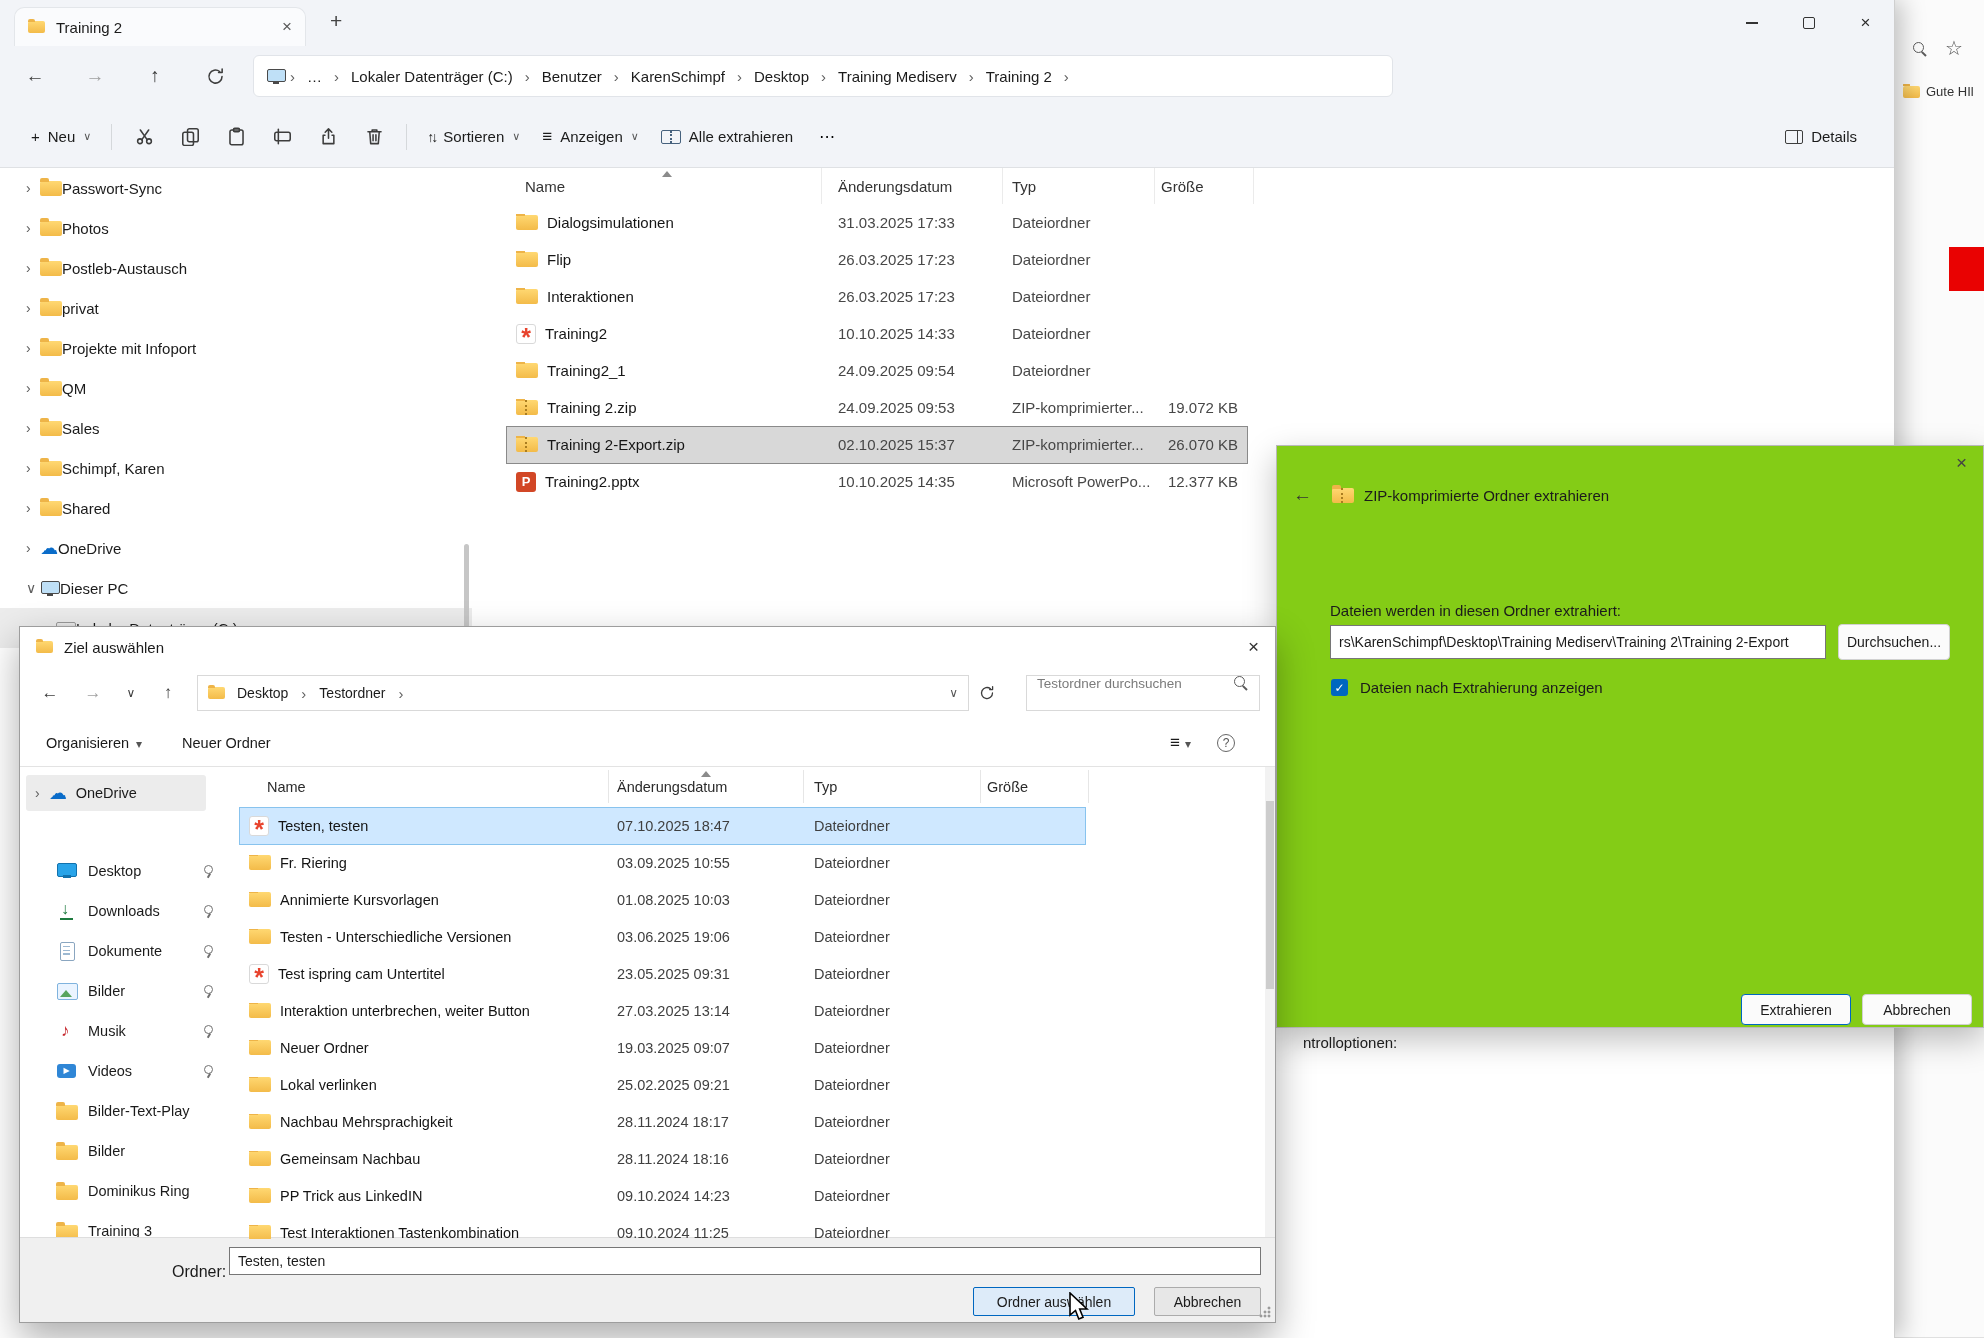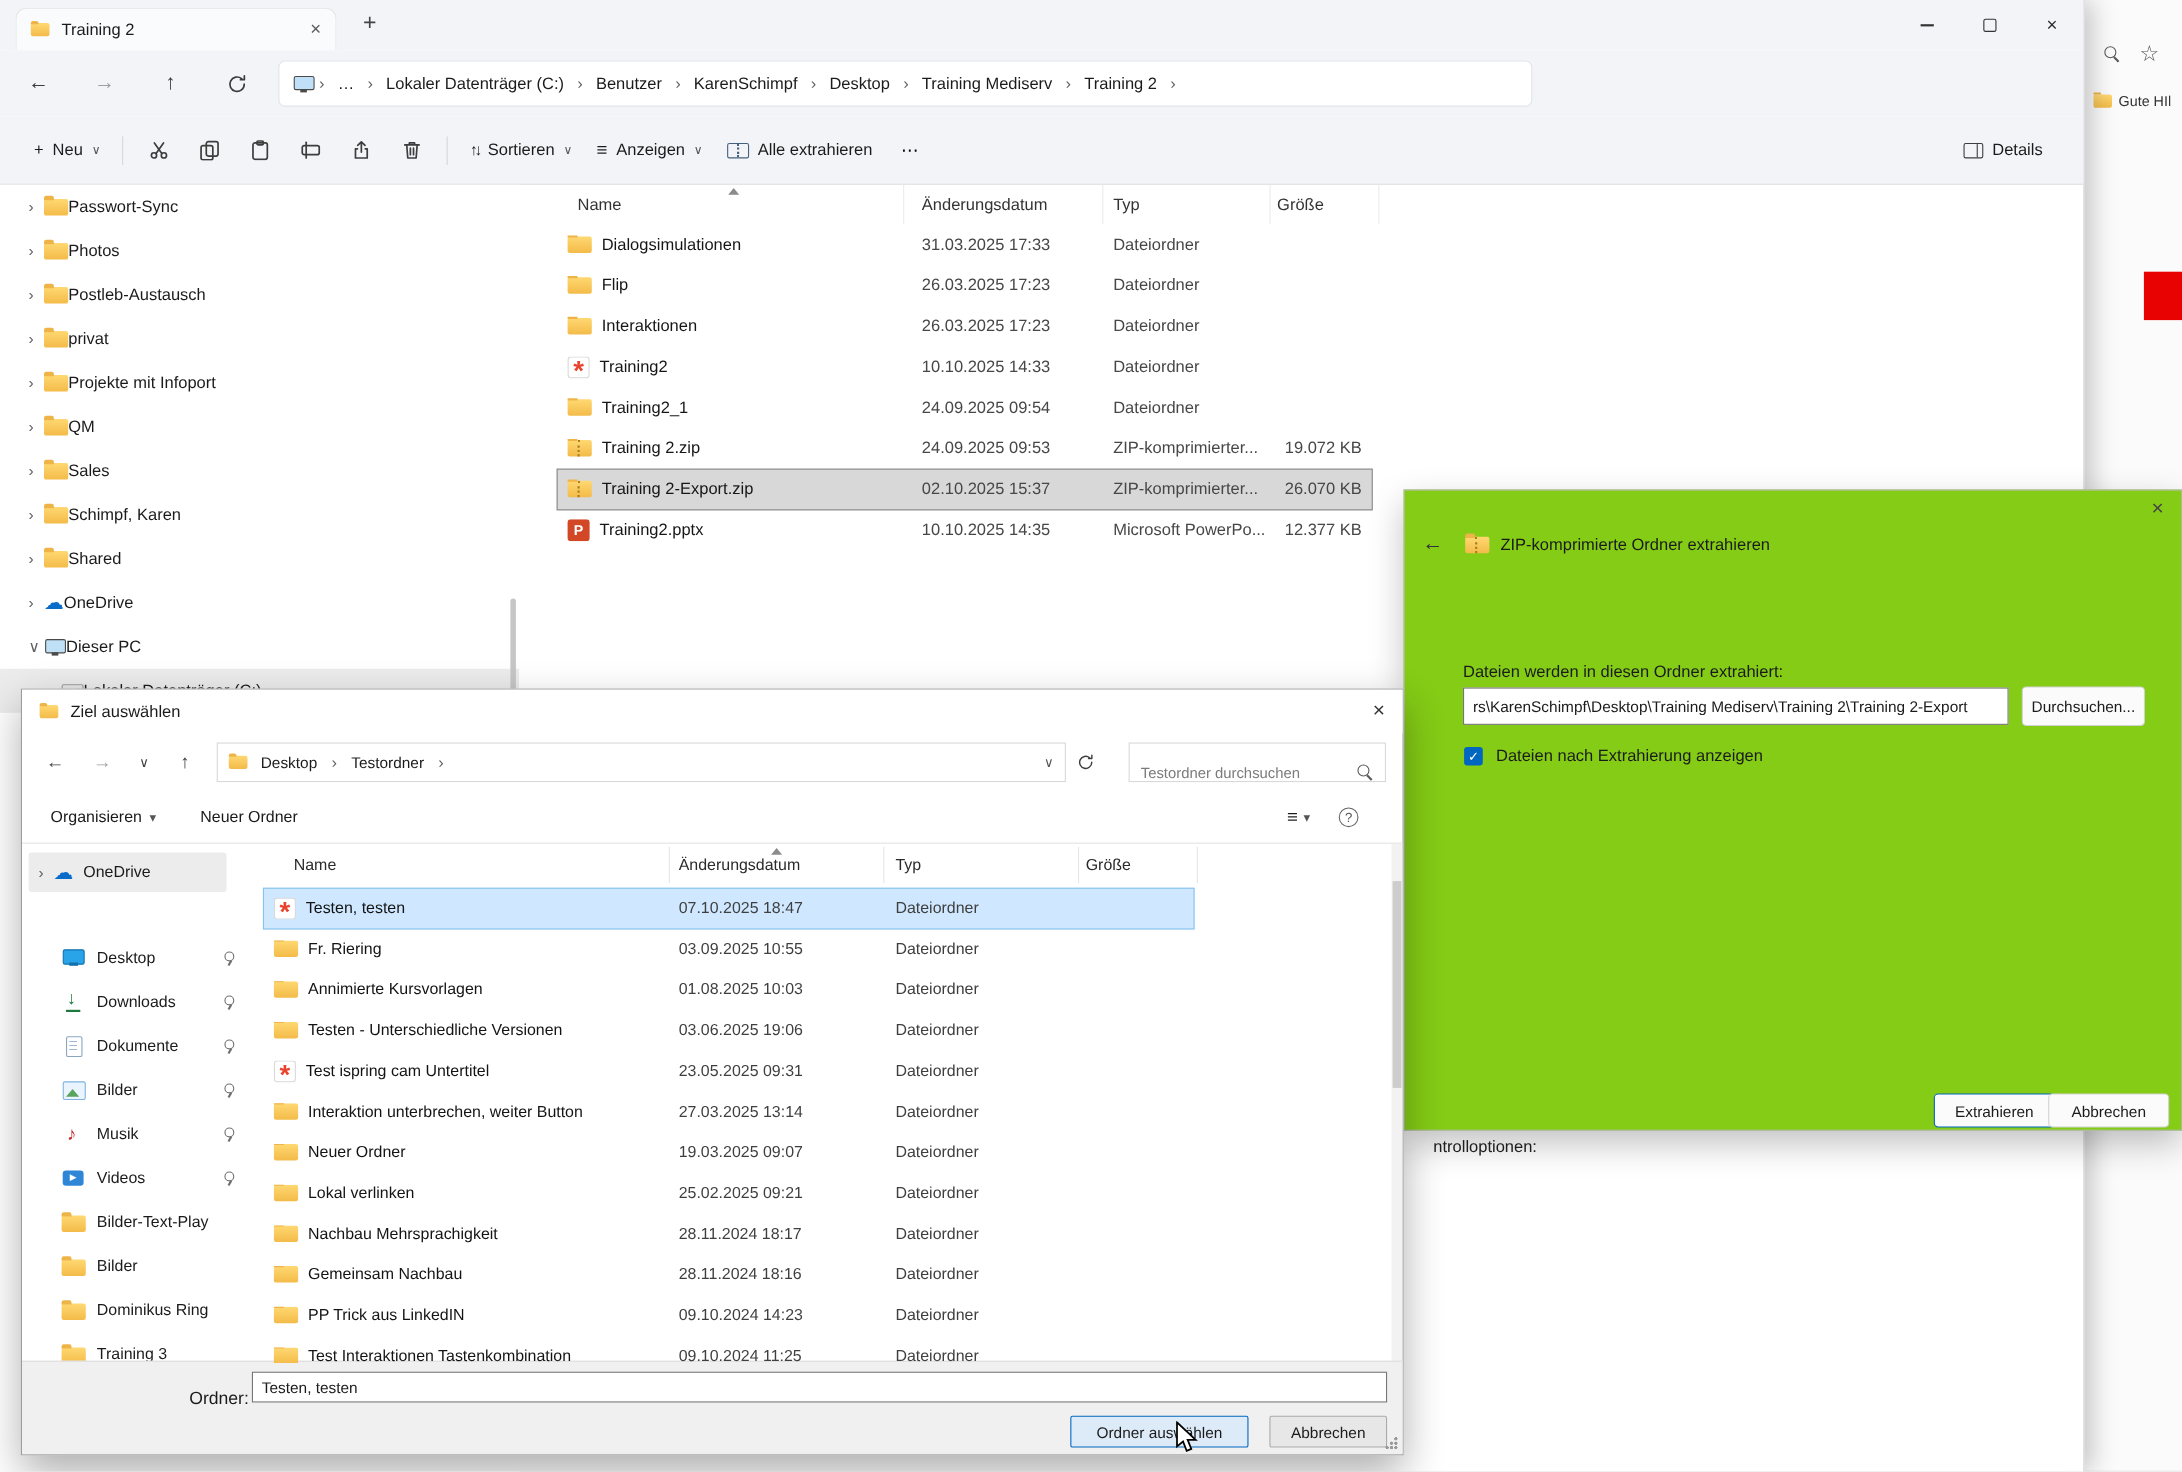"Testordner durchsuchen" .pk-search { align-items: flex-end -> flex-start }
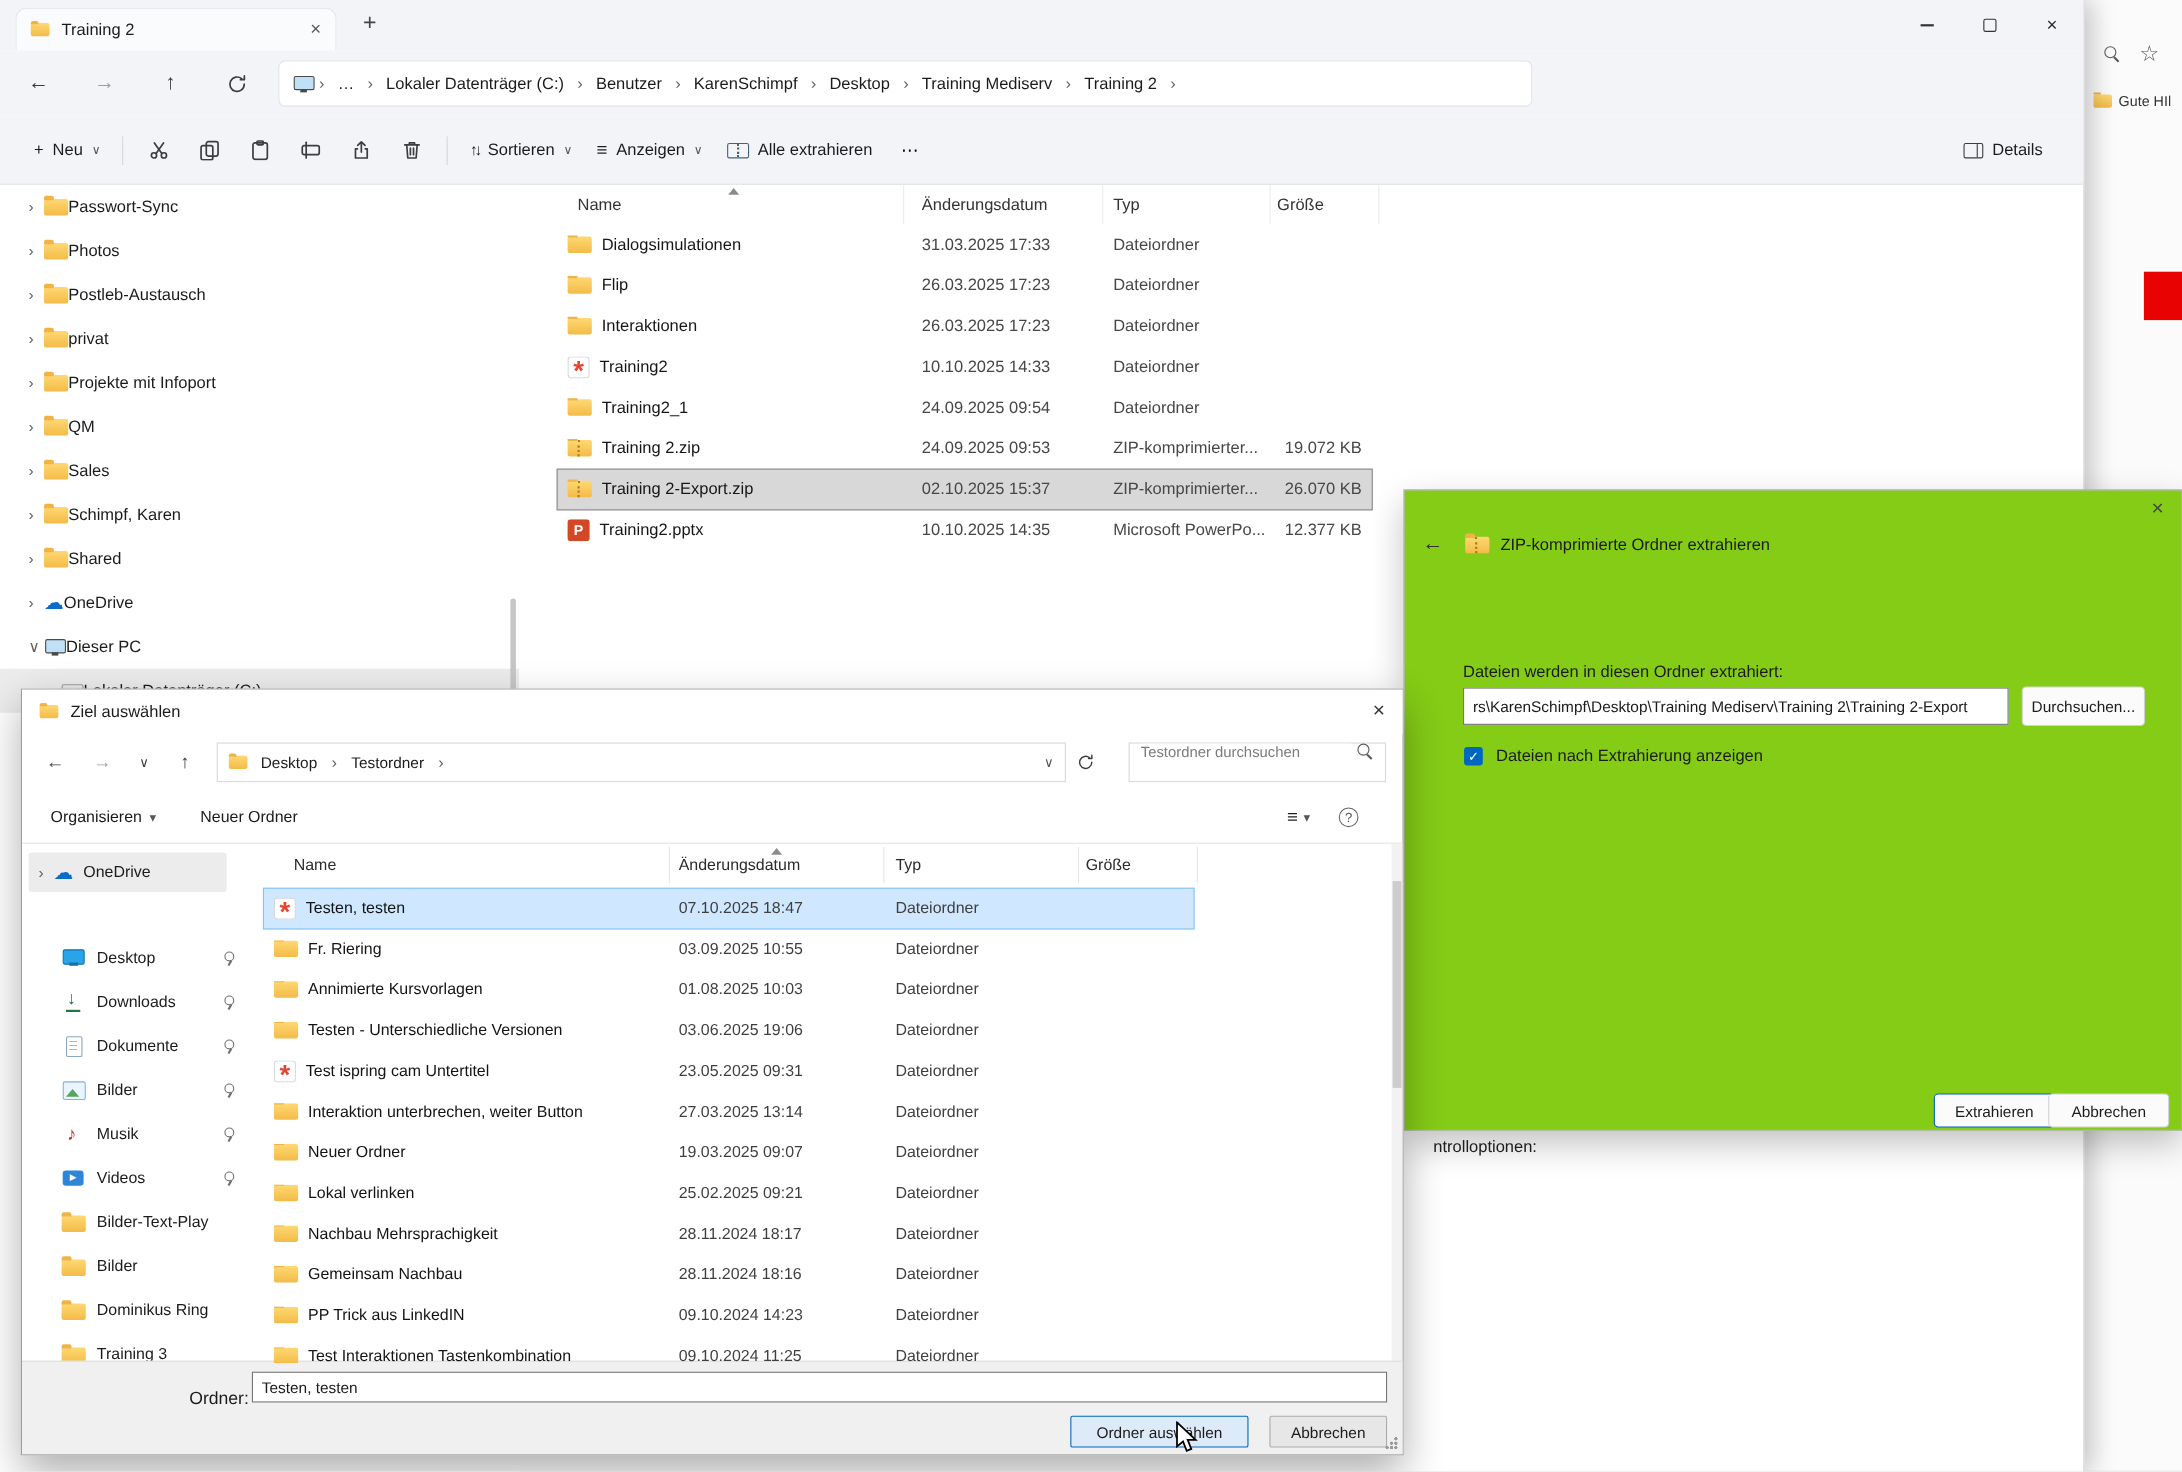"Extrahieren" .zd-extract { left: 481px -> 464px }
